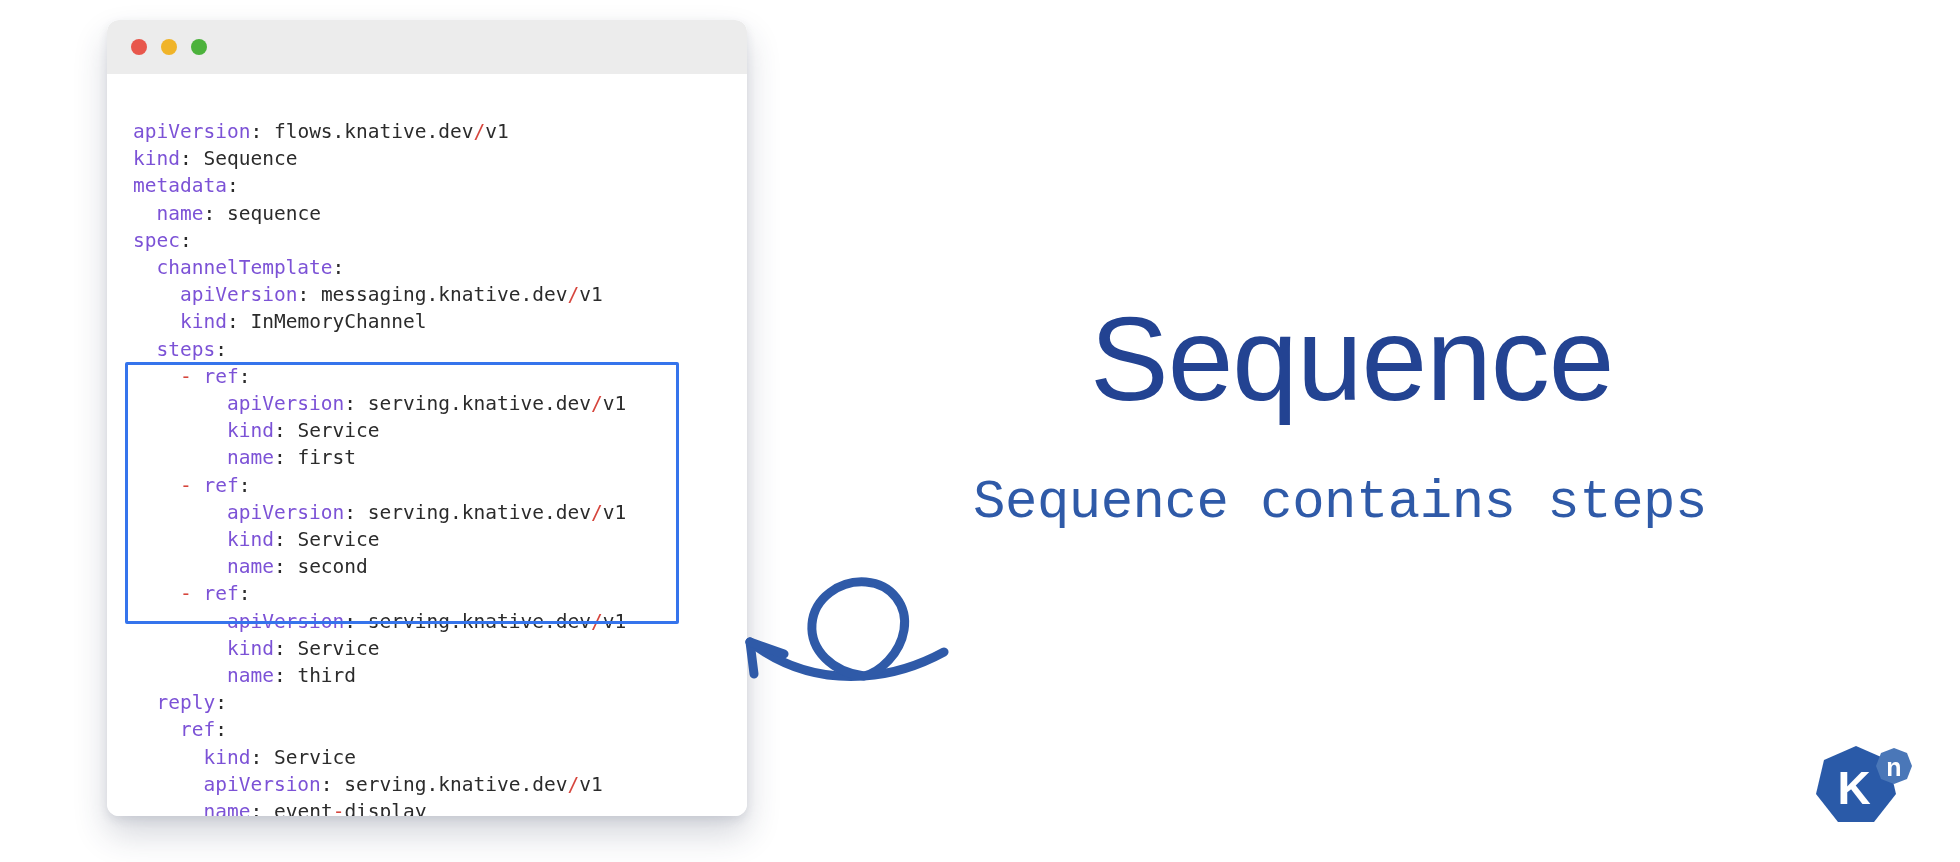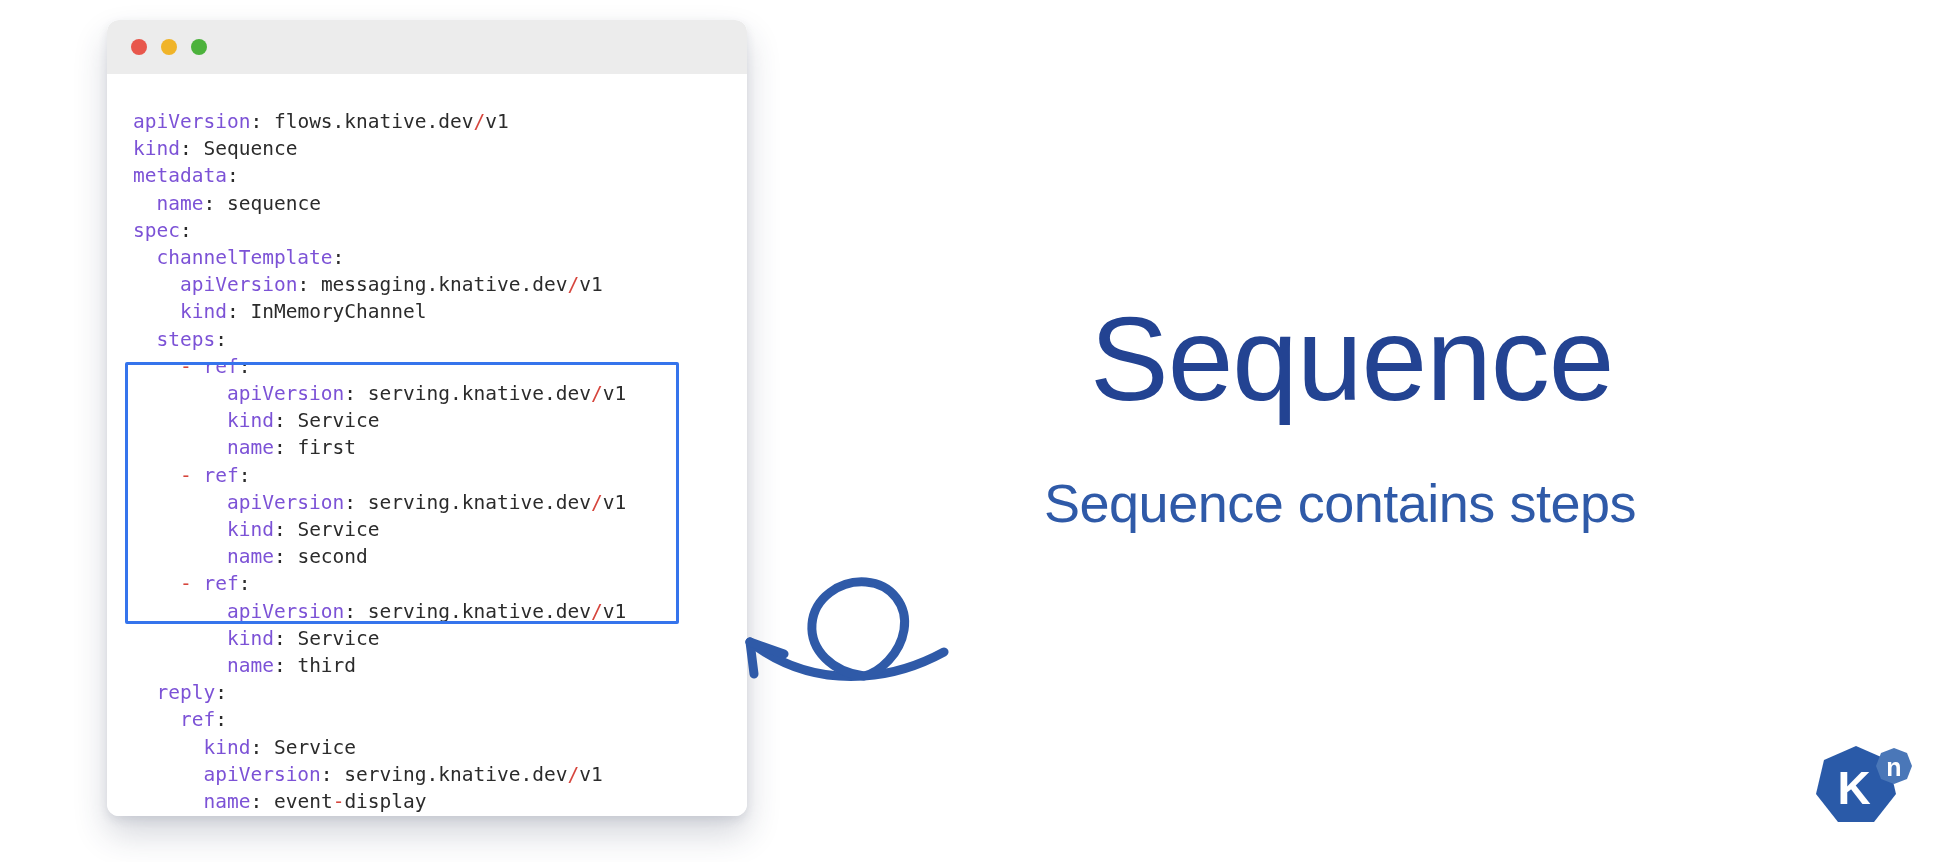"apiVersion: flows.knative.dev/v1 kind:" #code-body { padding: 34px 0 0 0 -> 44px 0 0 0 }
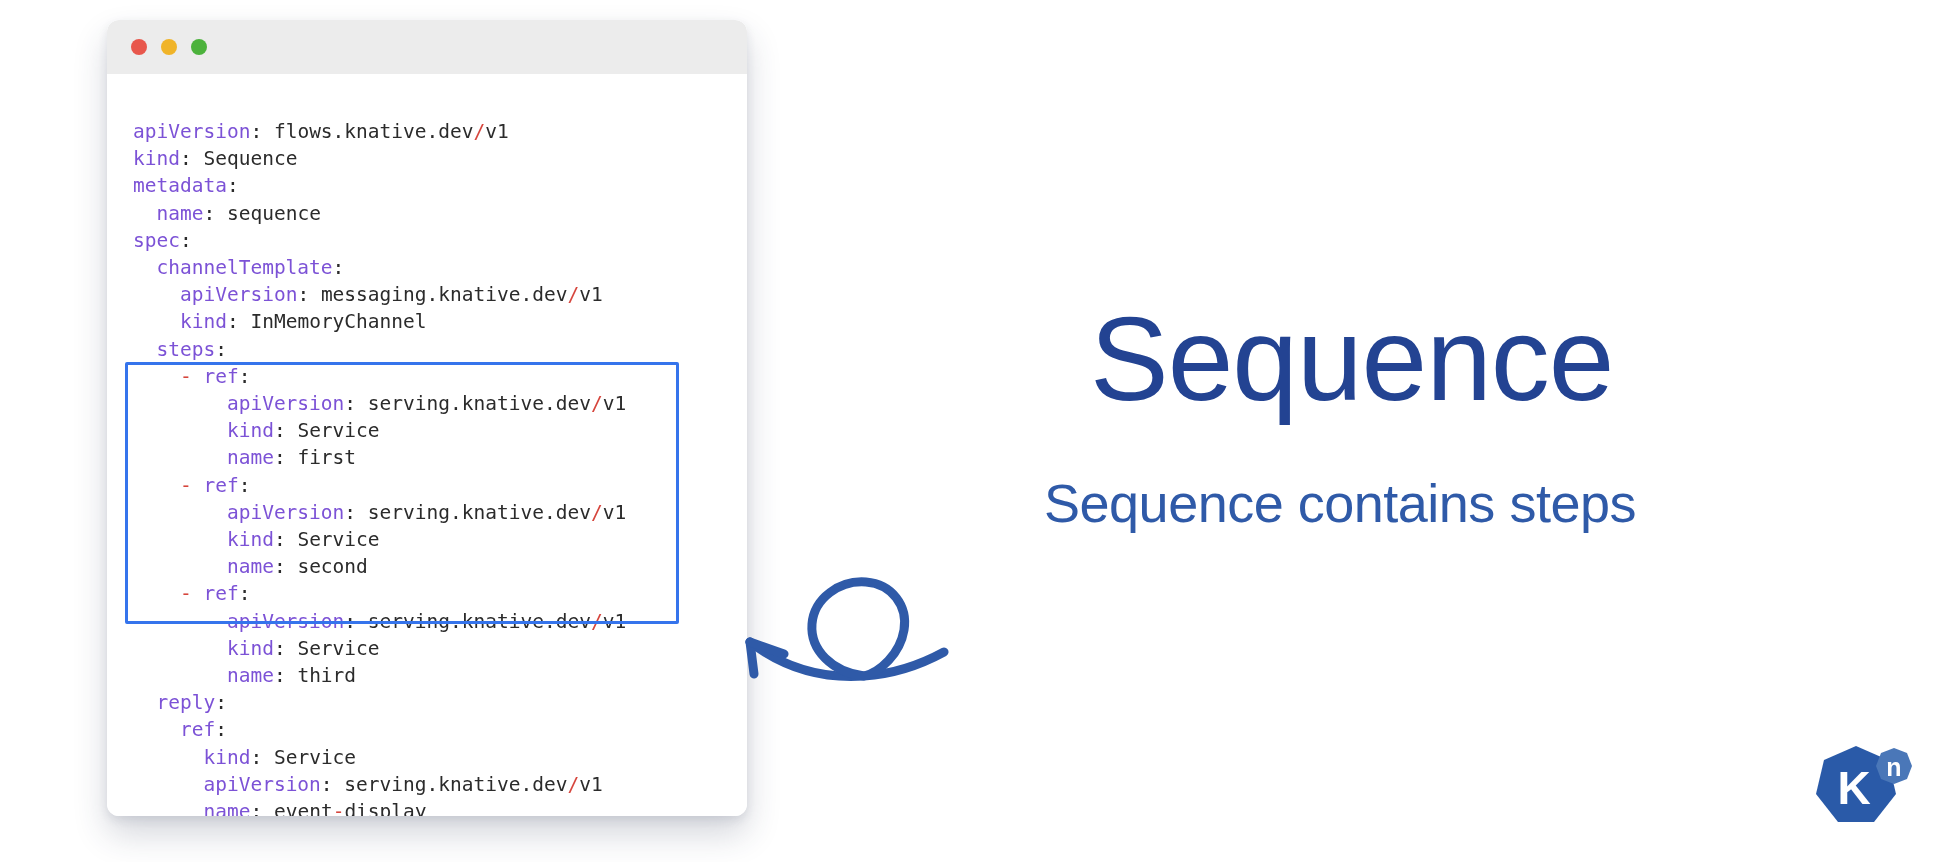"Sequence contains steps" #subtitle .line { font-family: none -> Liberation Mono, monospace }
